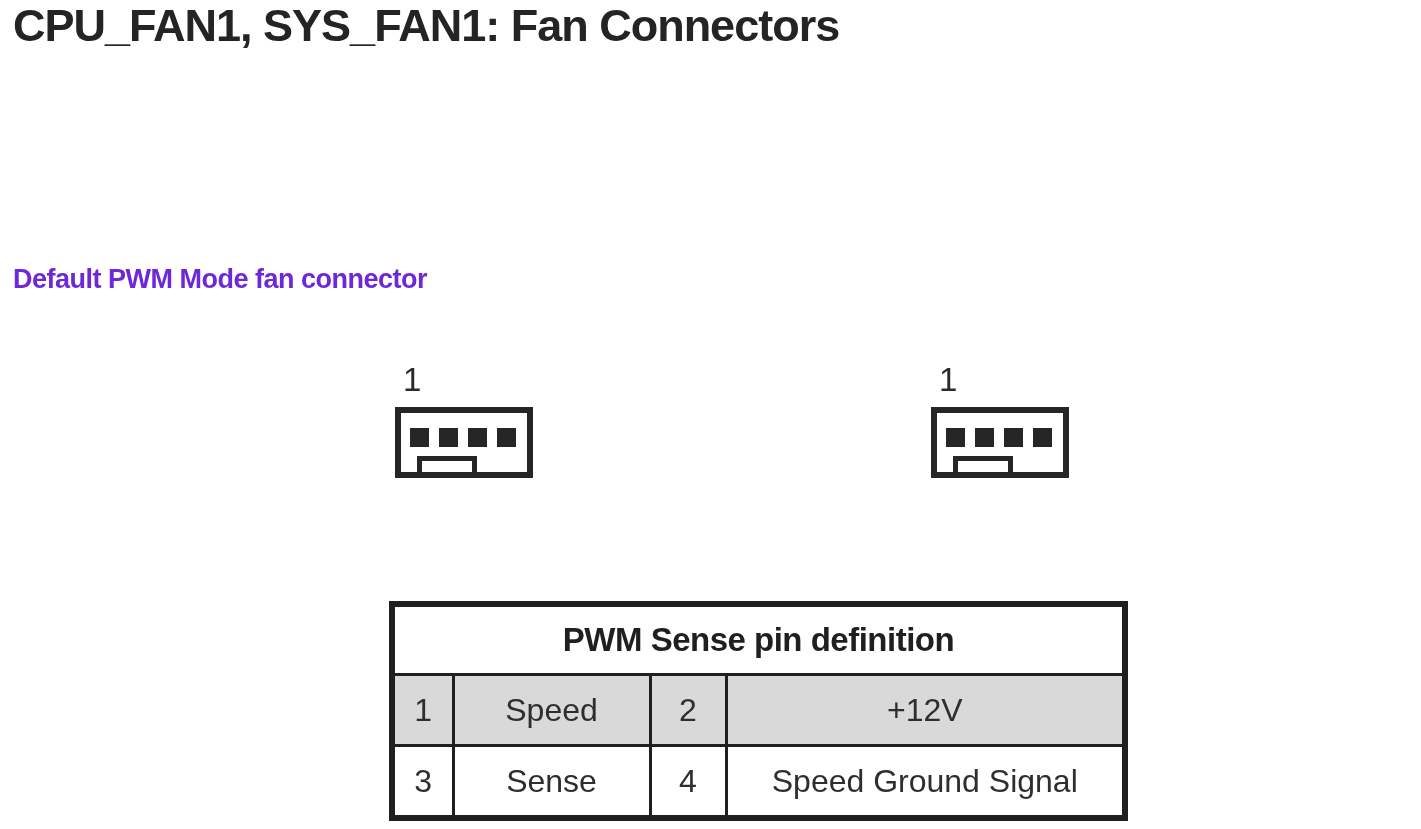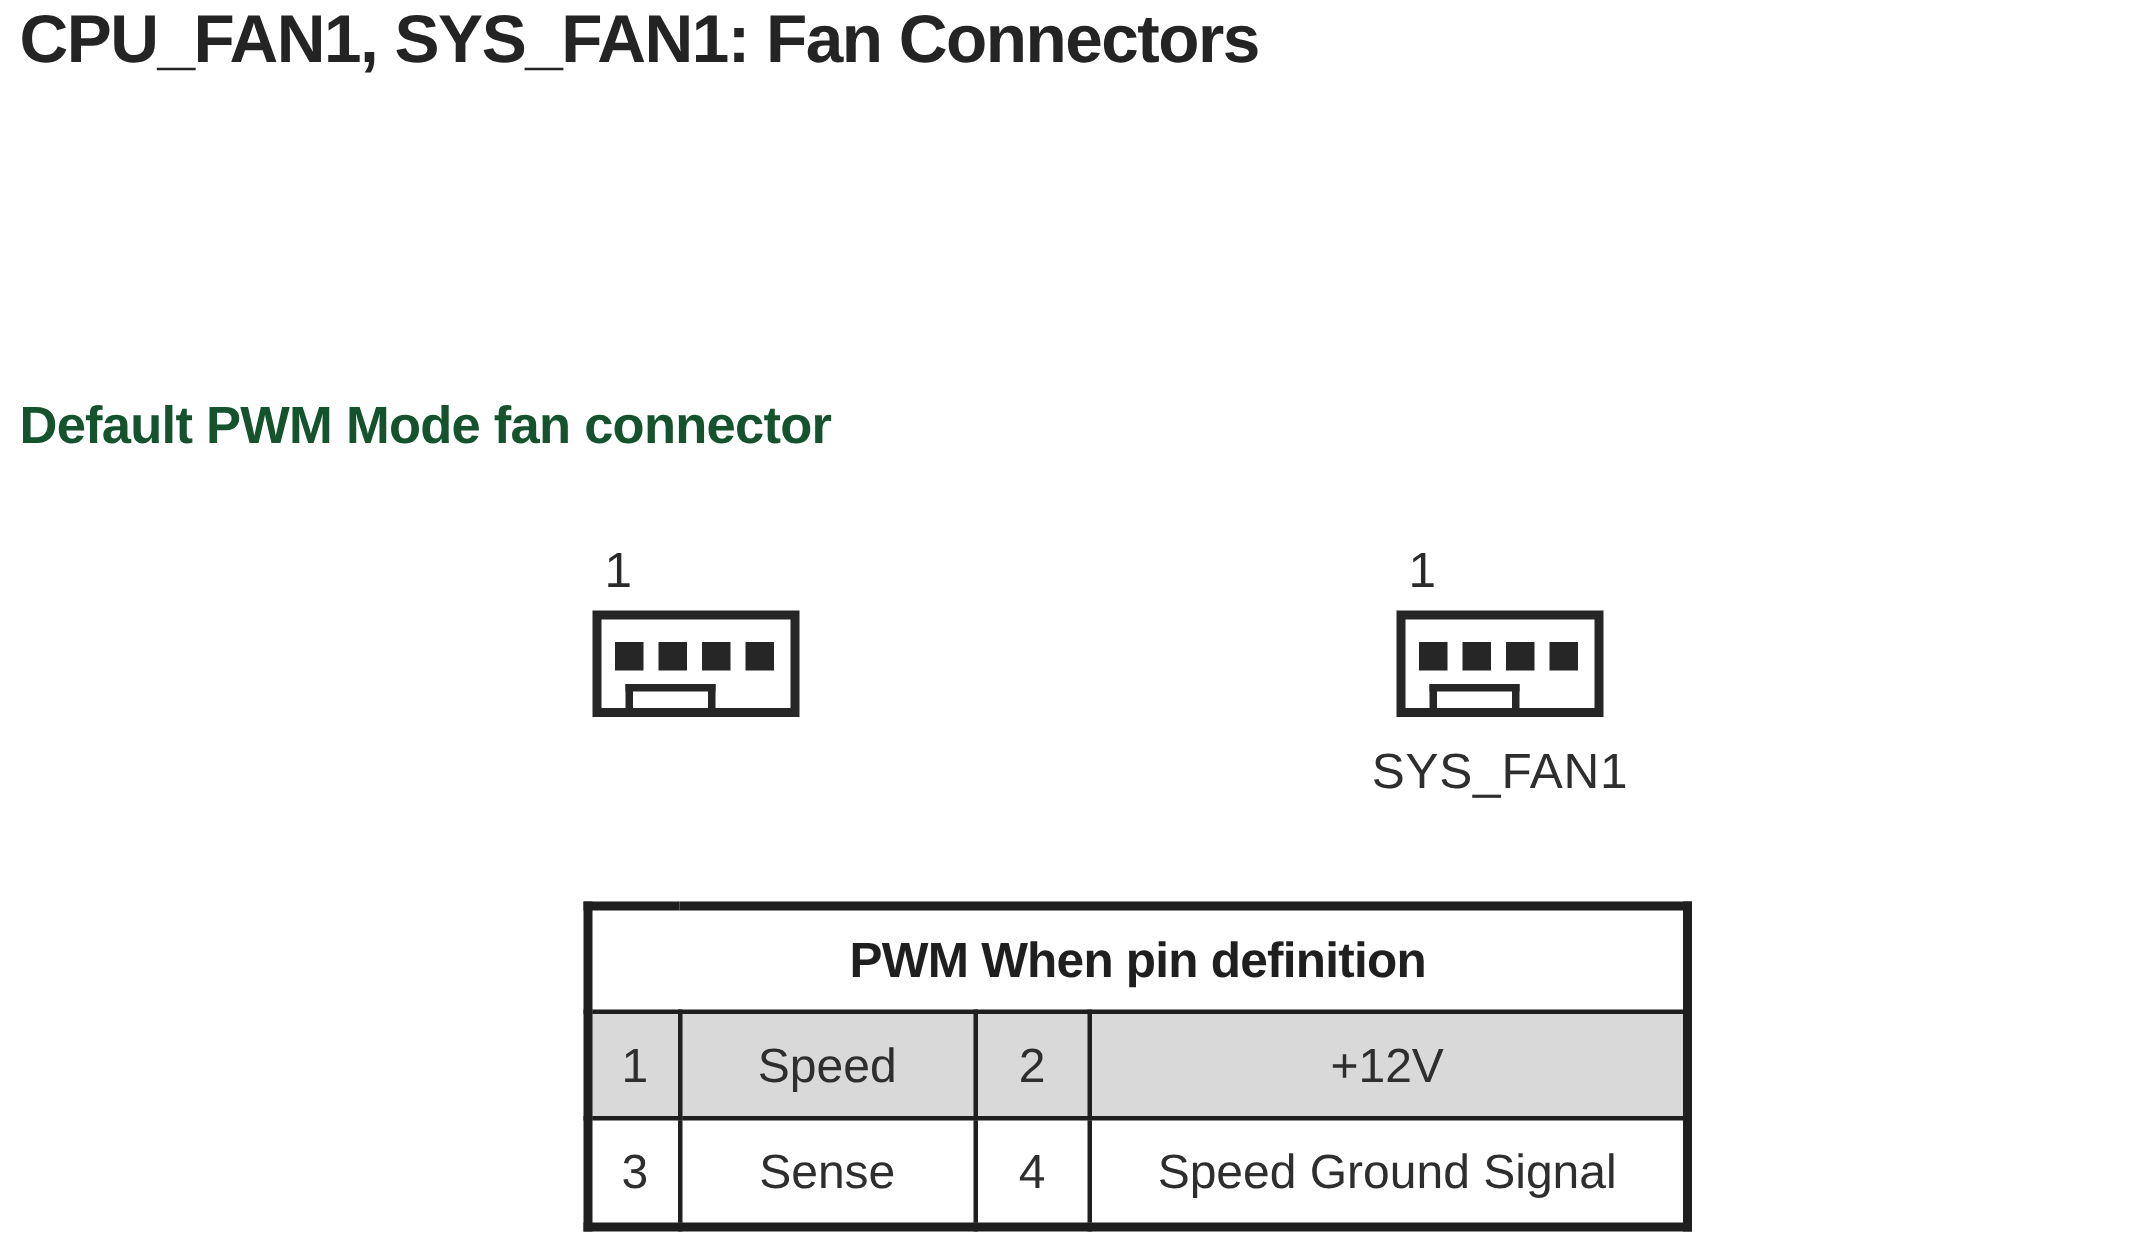"Default PWM Mode fan connector" .subtitle { color: #14532d -> #6d28d9; font-size: 35px -> 27px }
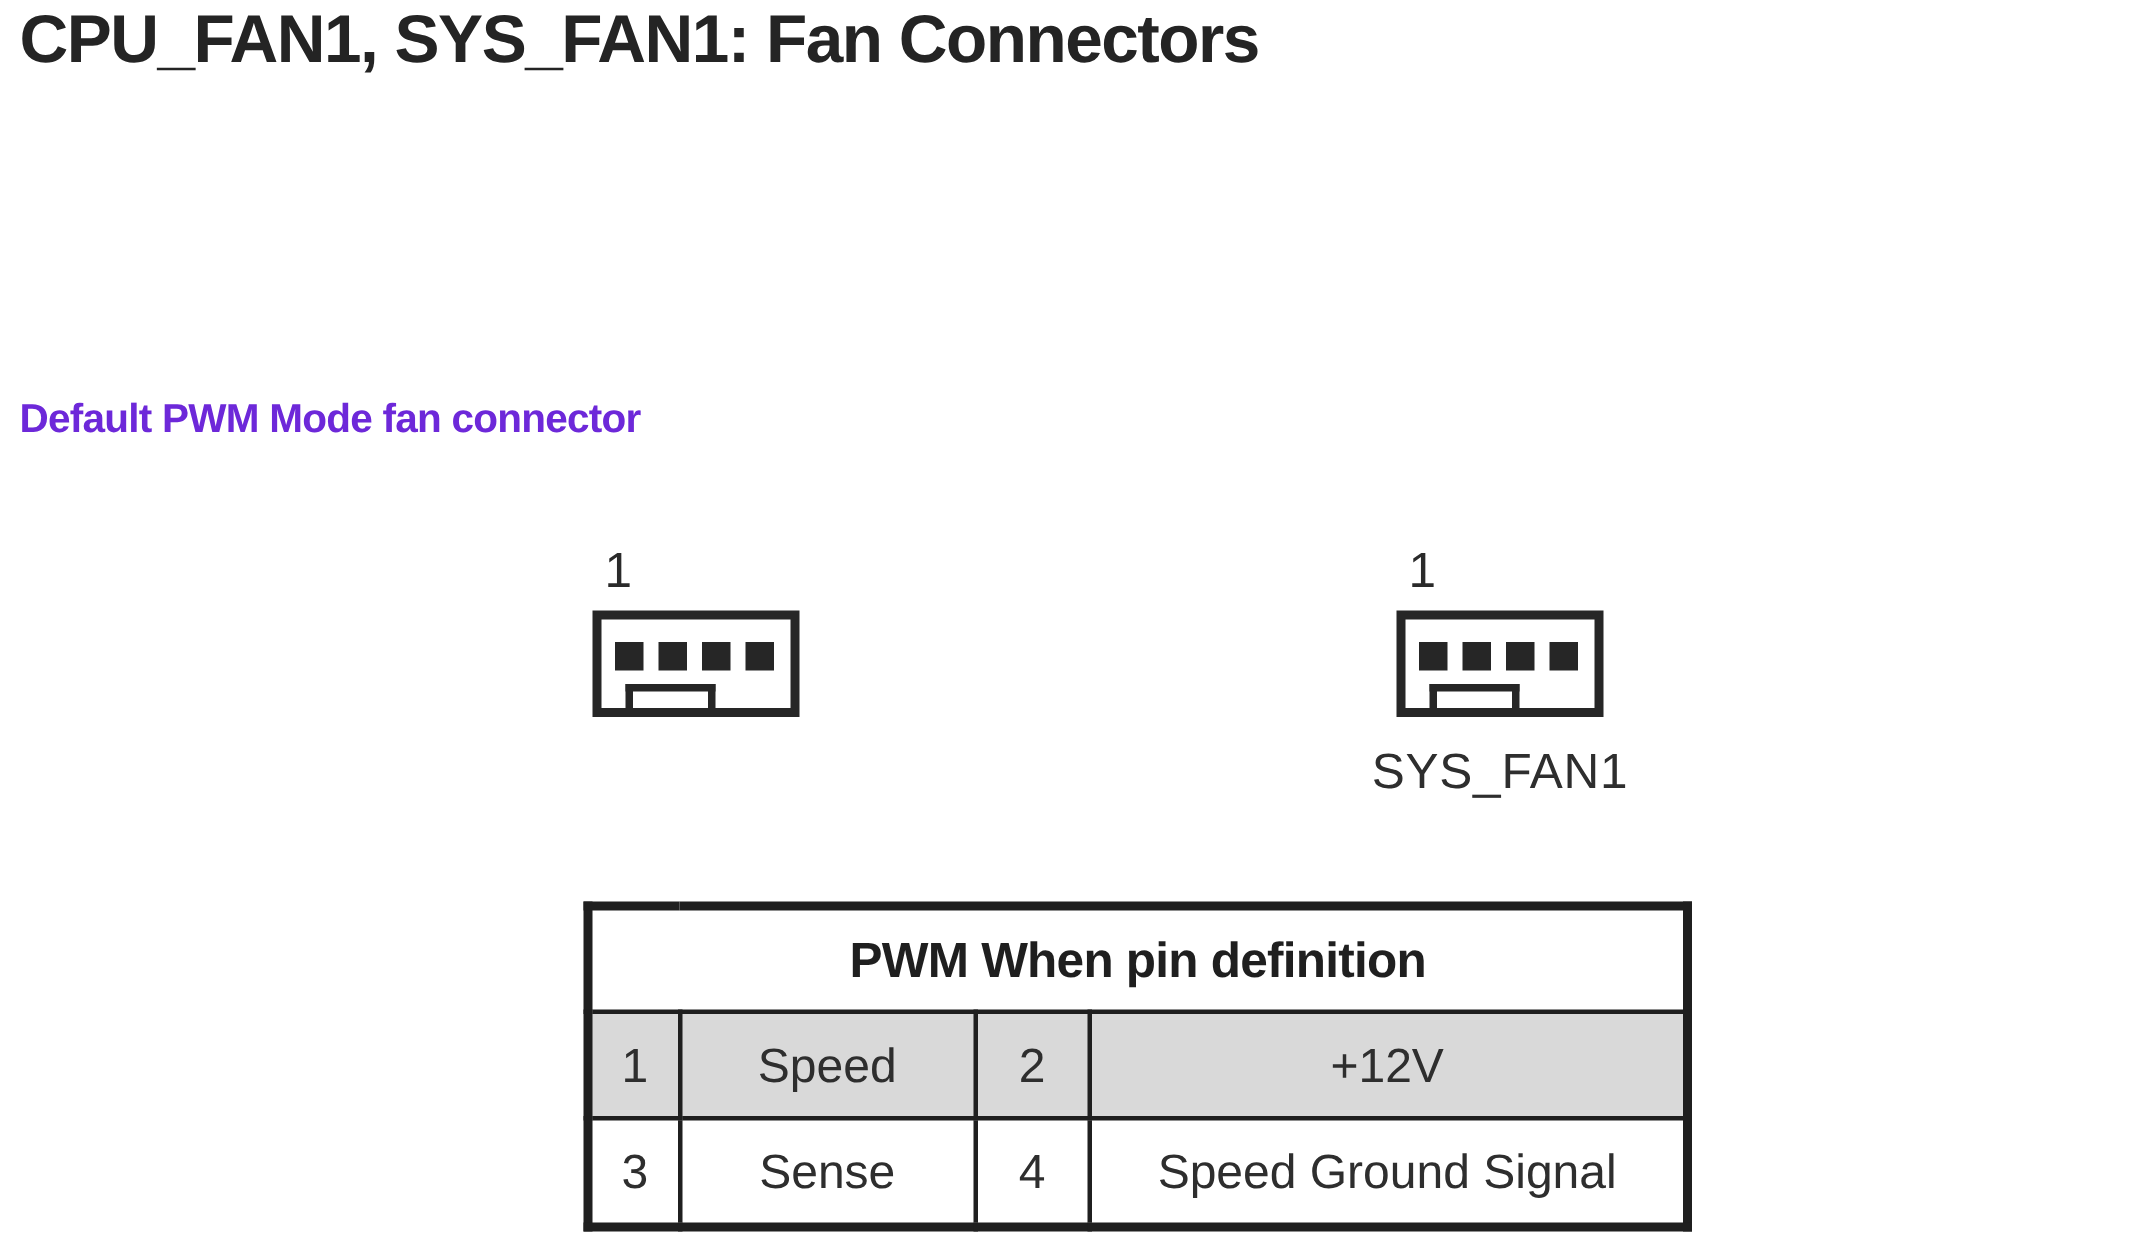"SYS_FAN1" div.conn-label { html: <div>SYS_FAN1</div> -> none }
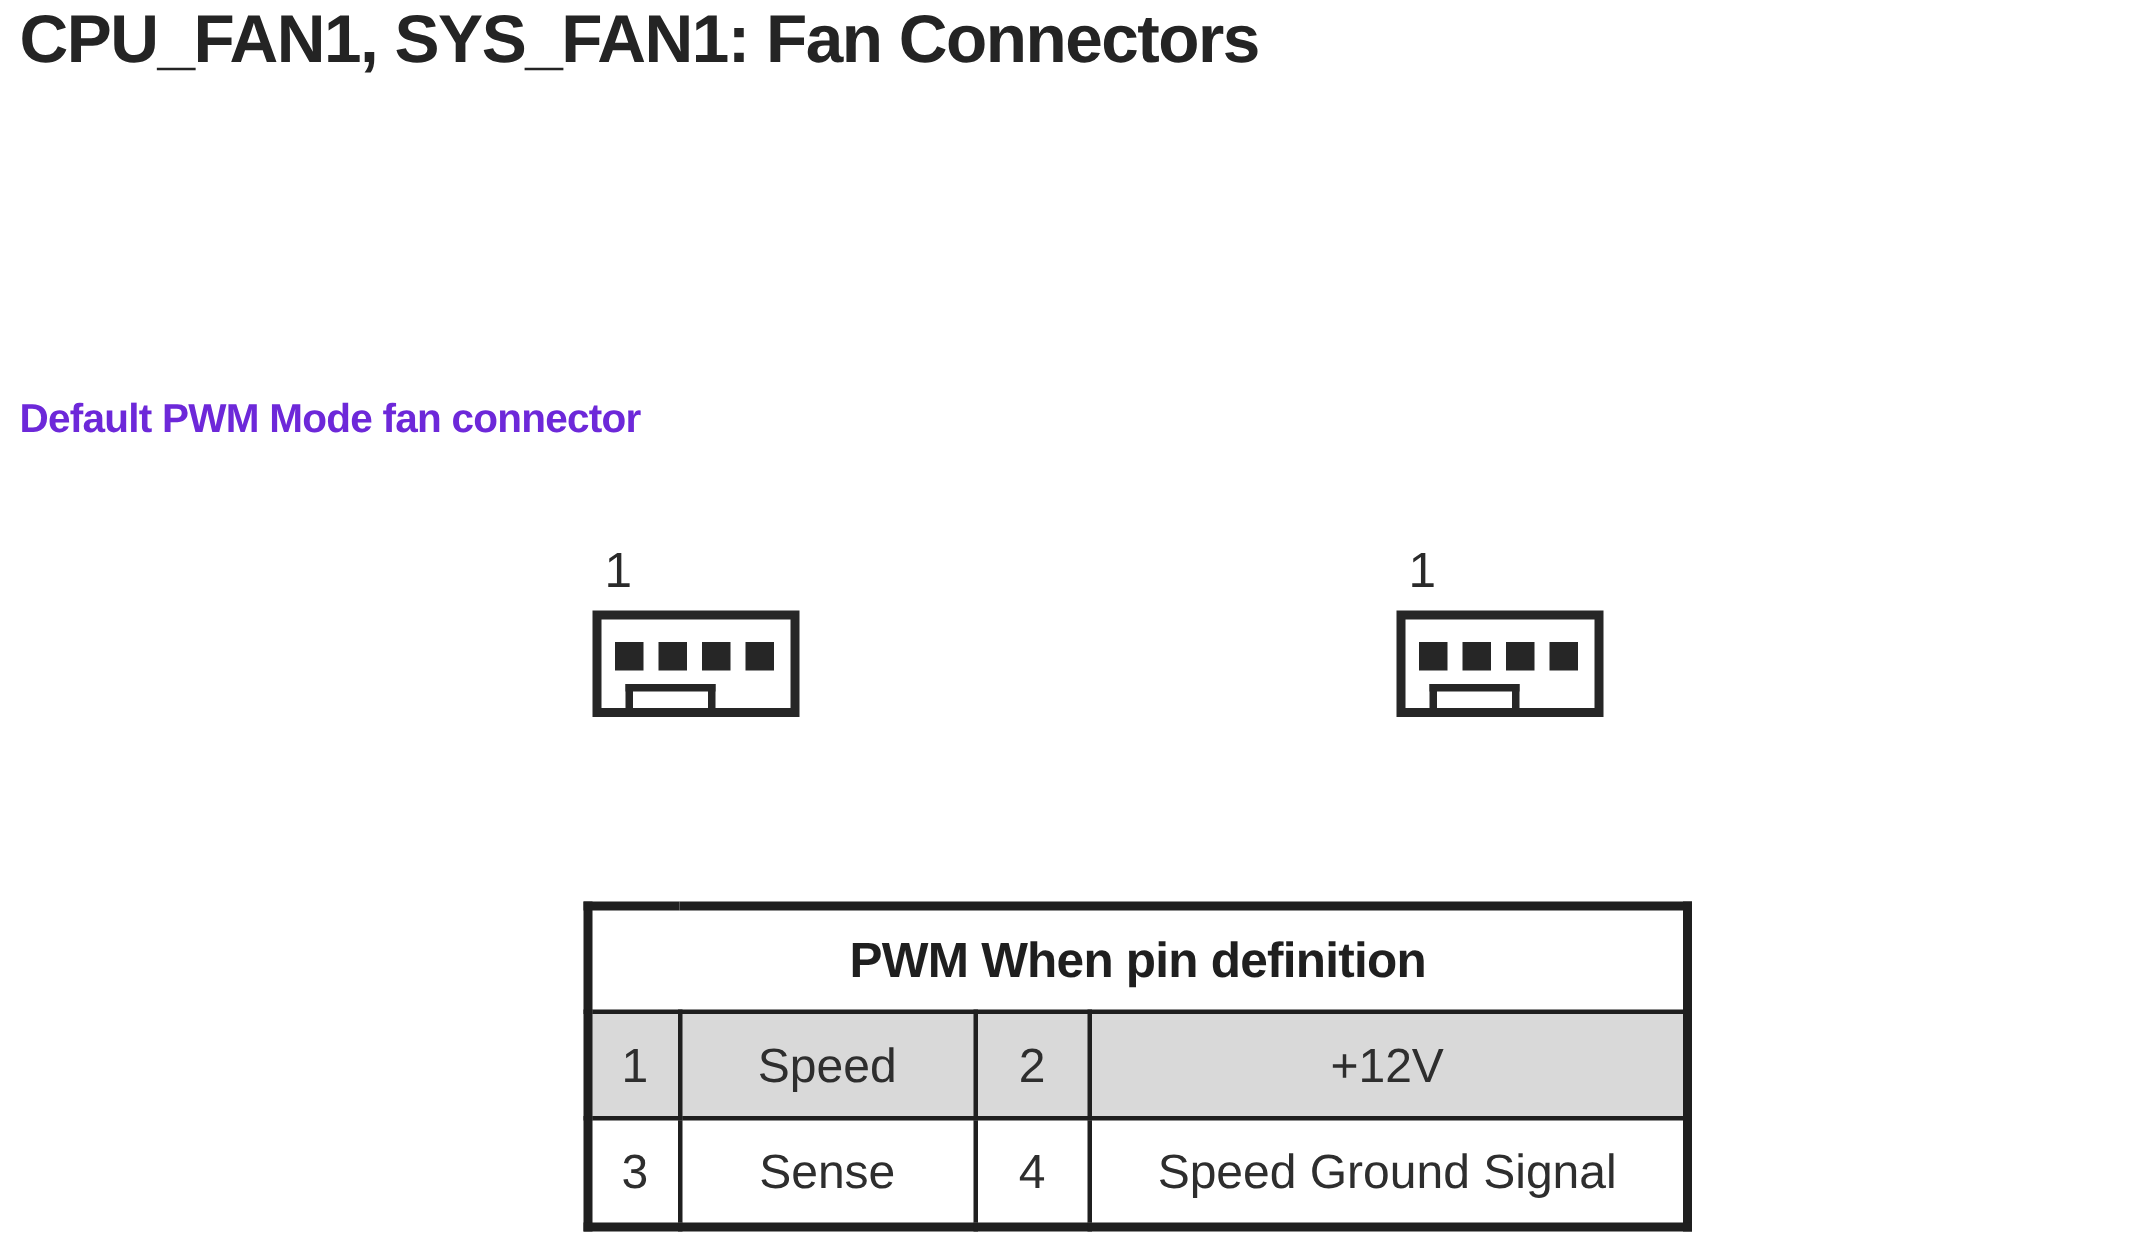"PWM When pin definition" th { text: When -> Sense }
